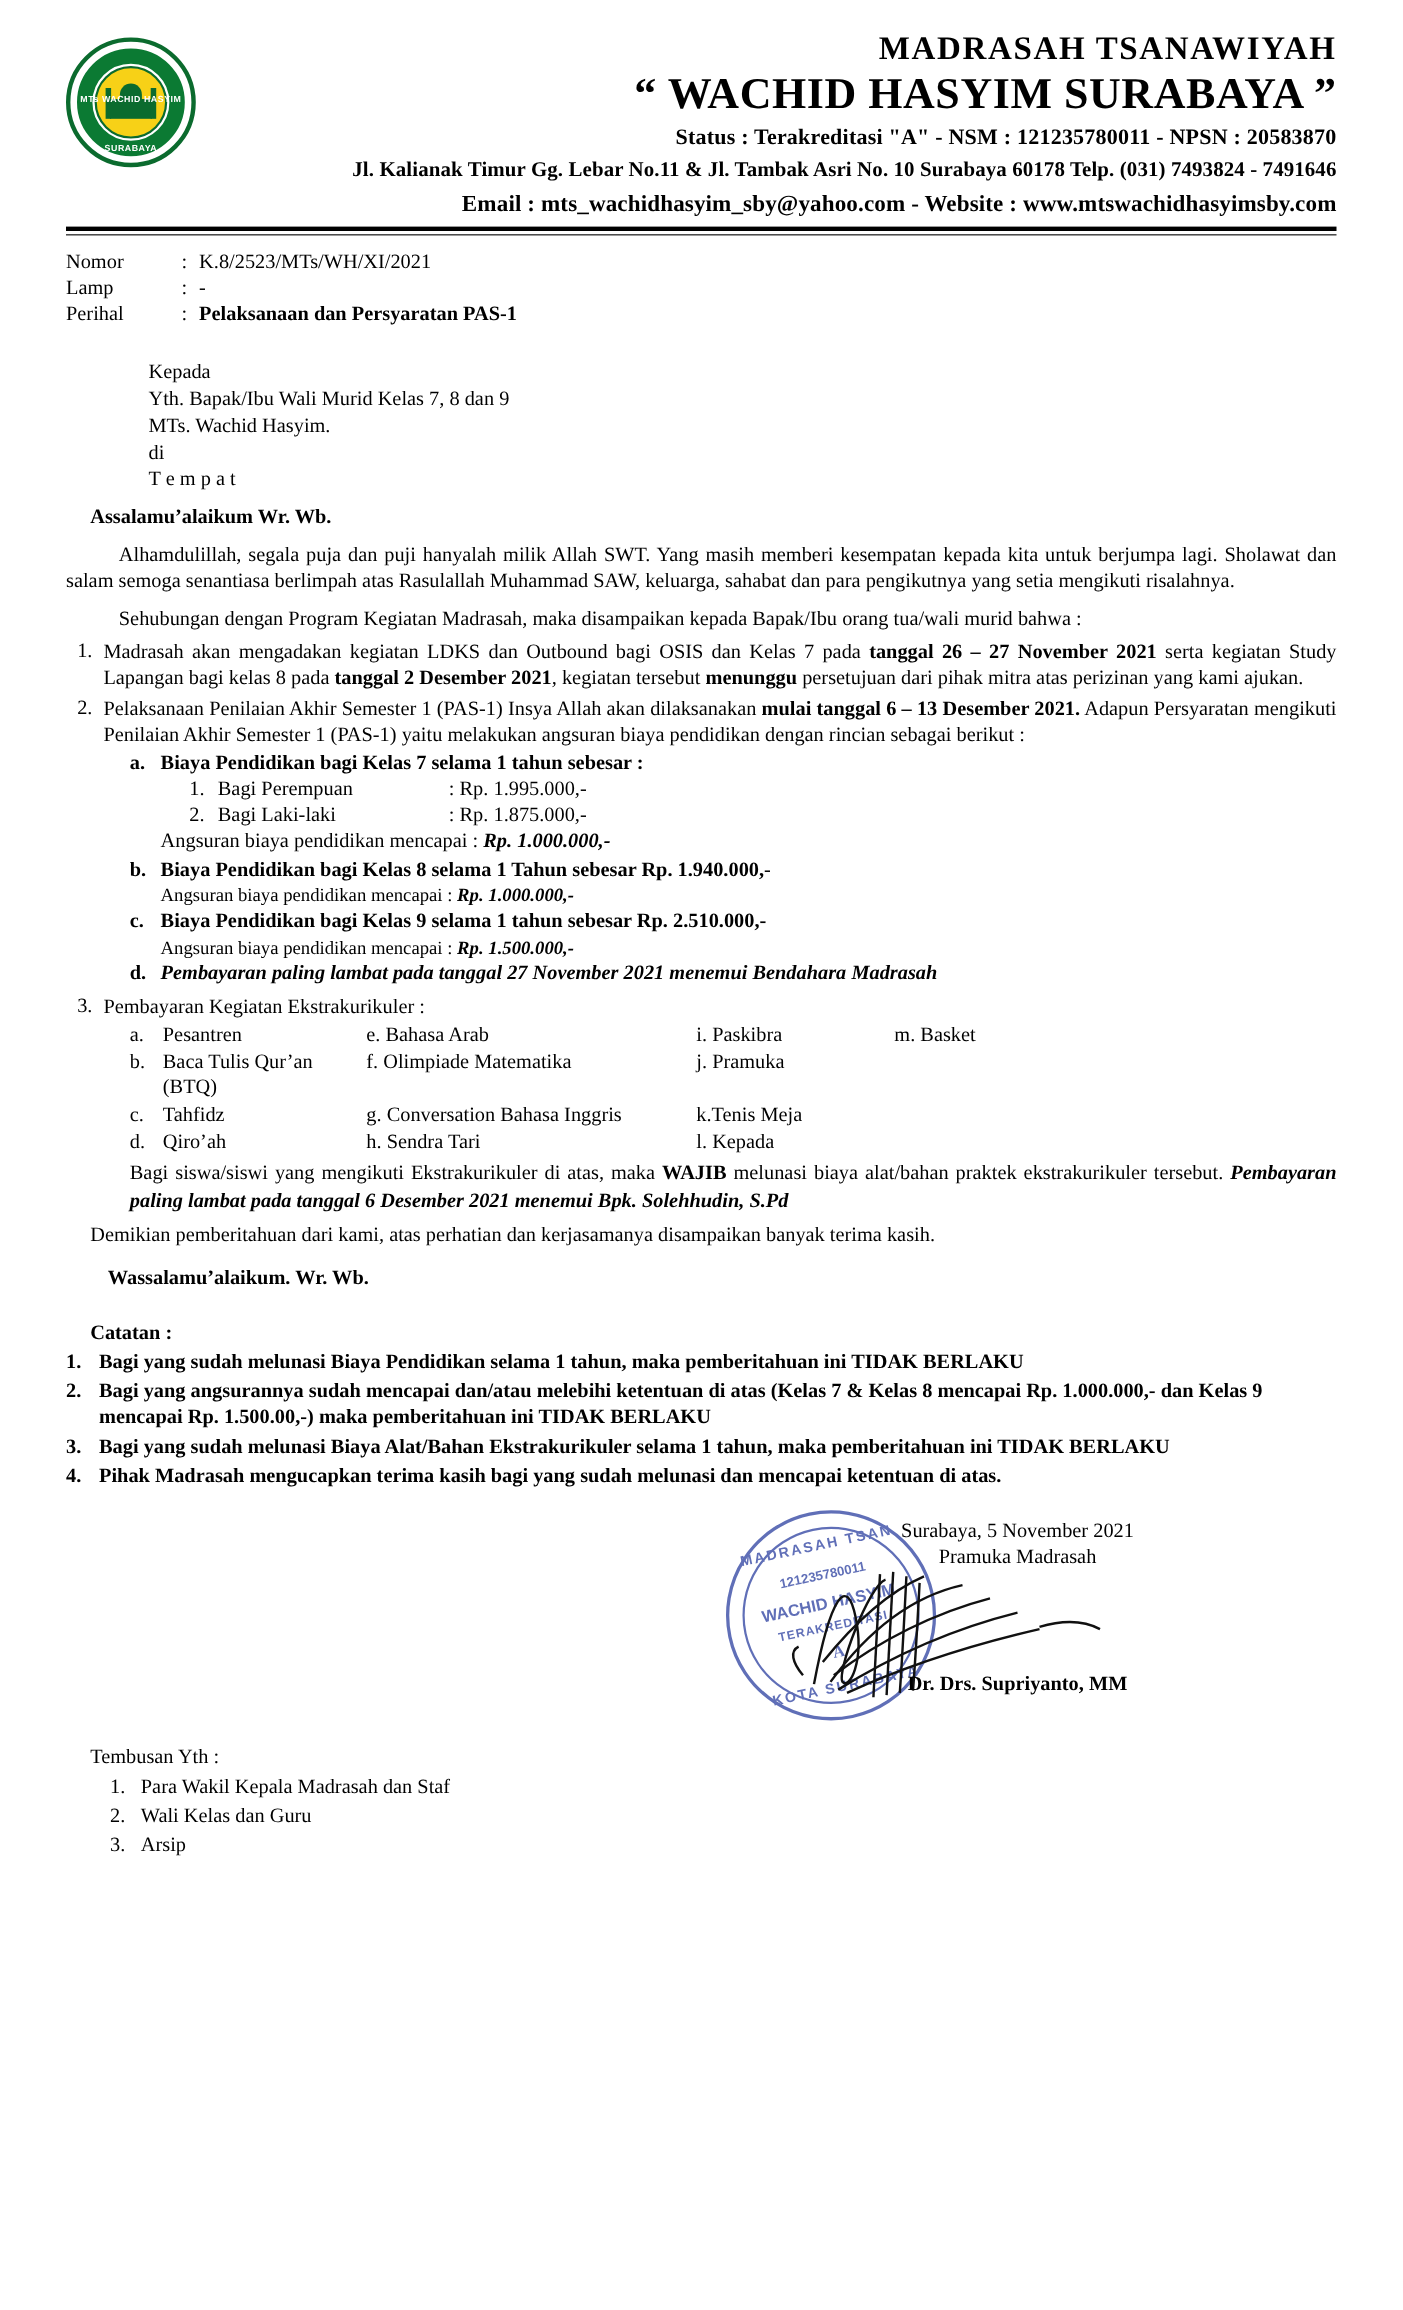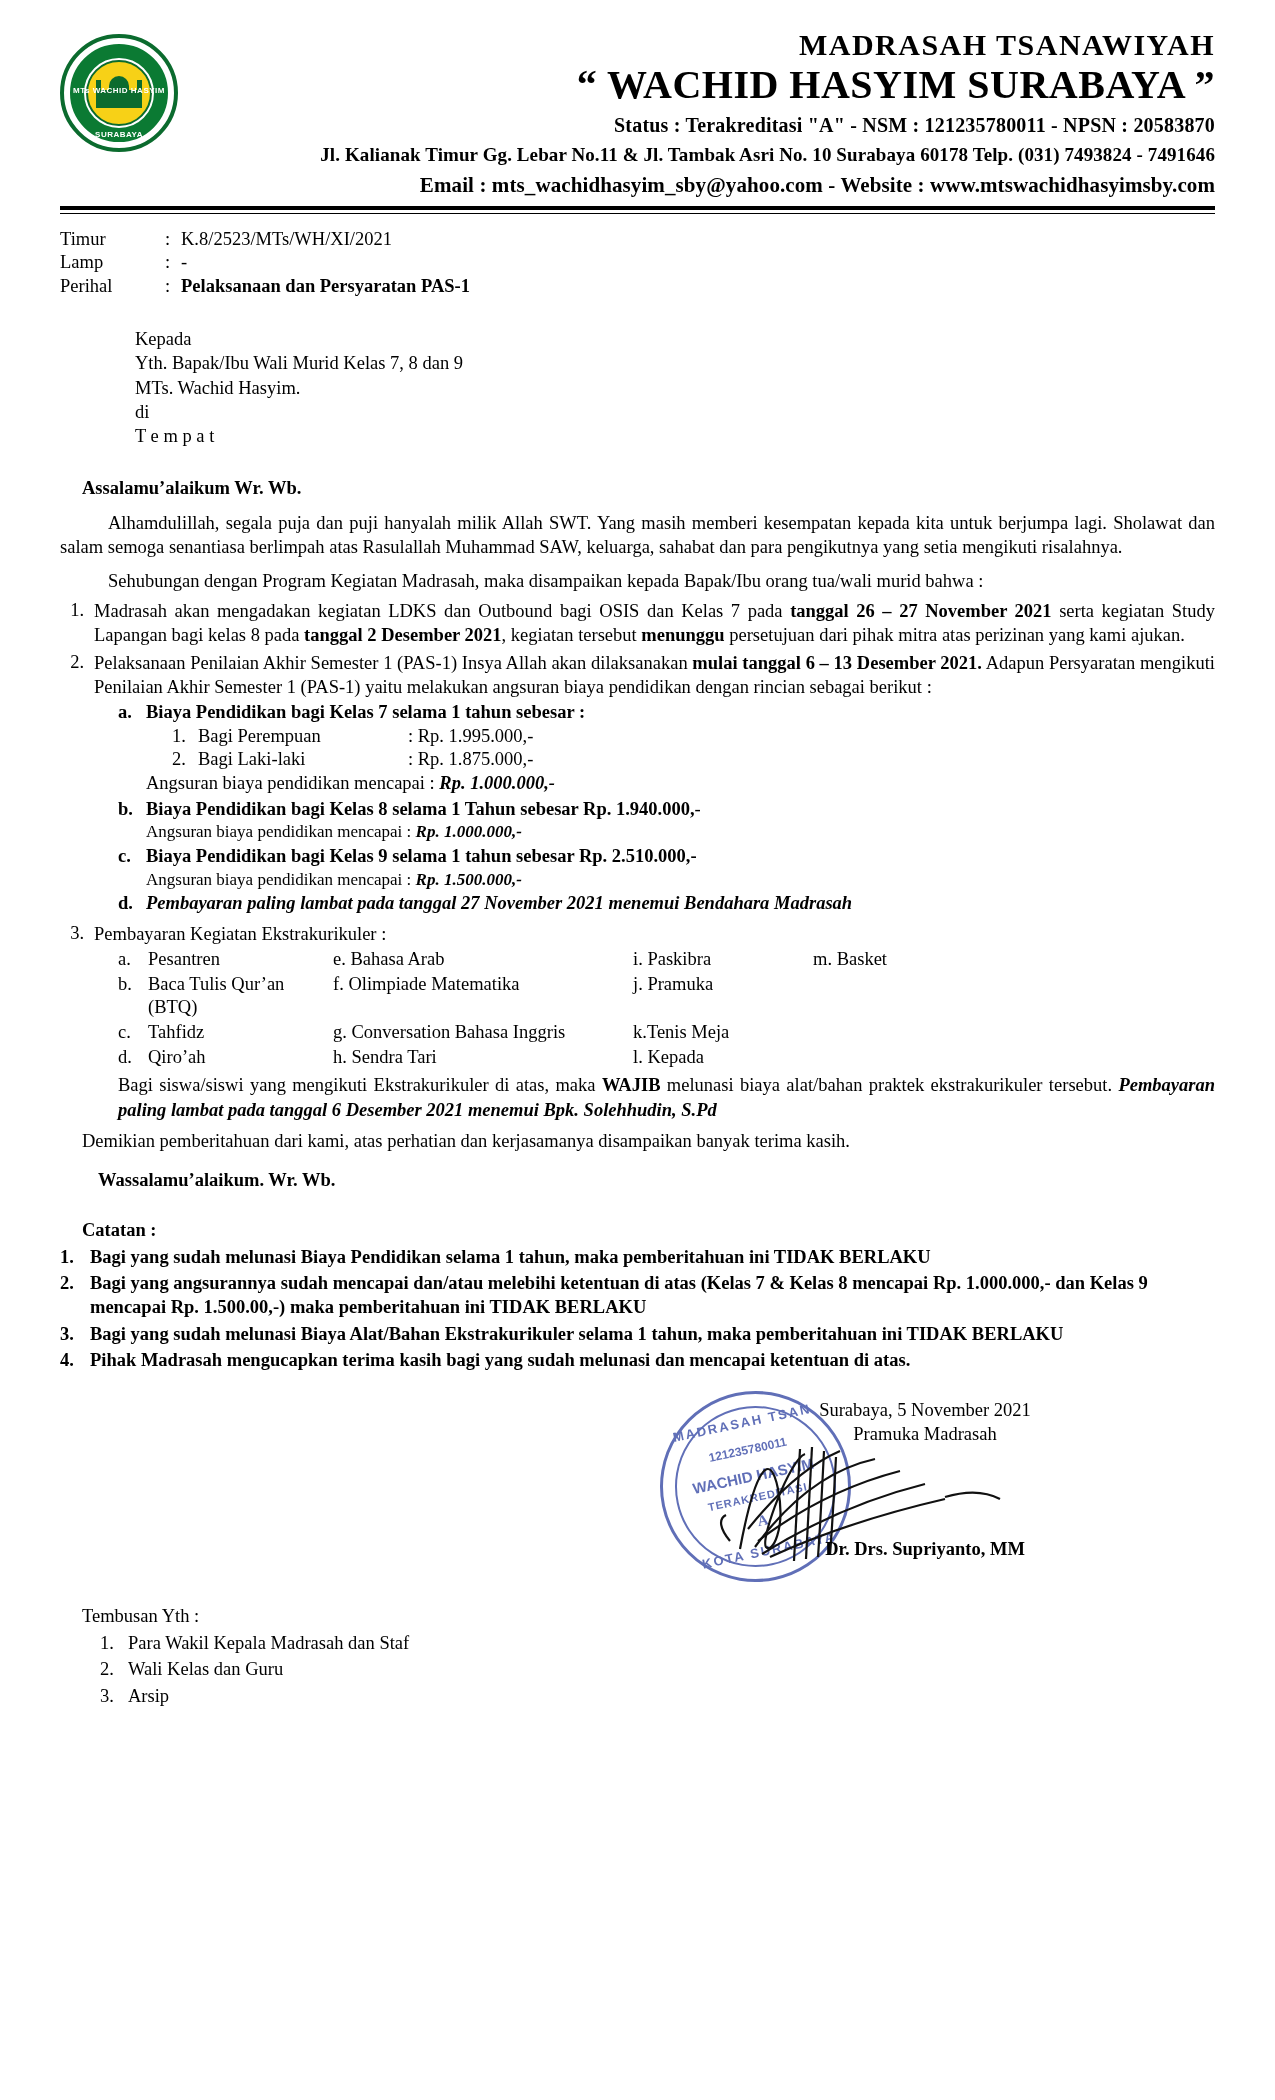"Timur" div.meta-label { text: Timur -> Nomor }
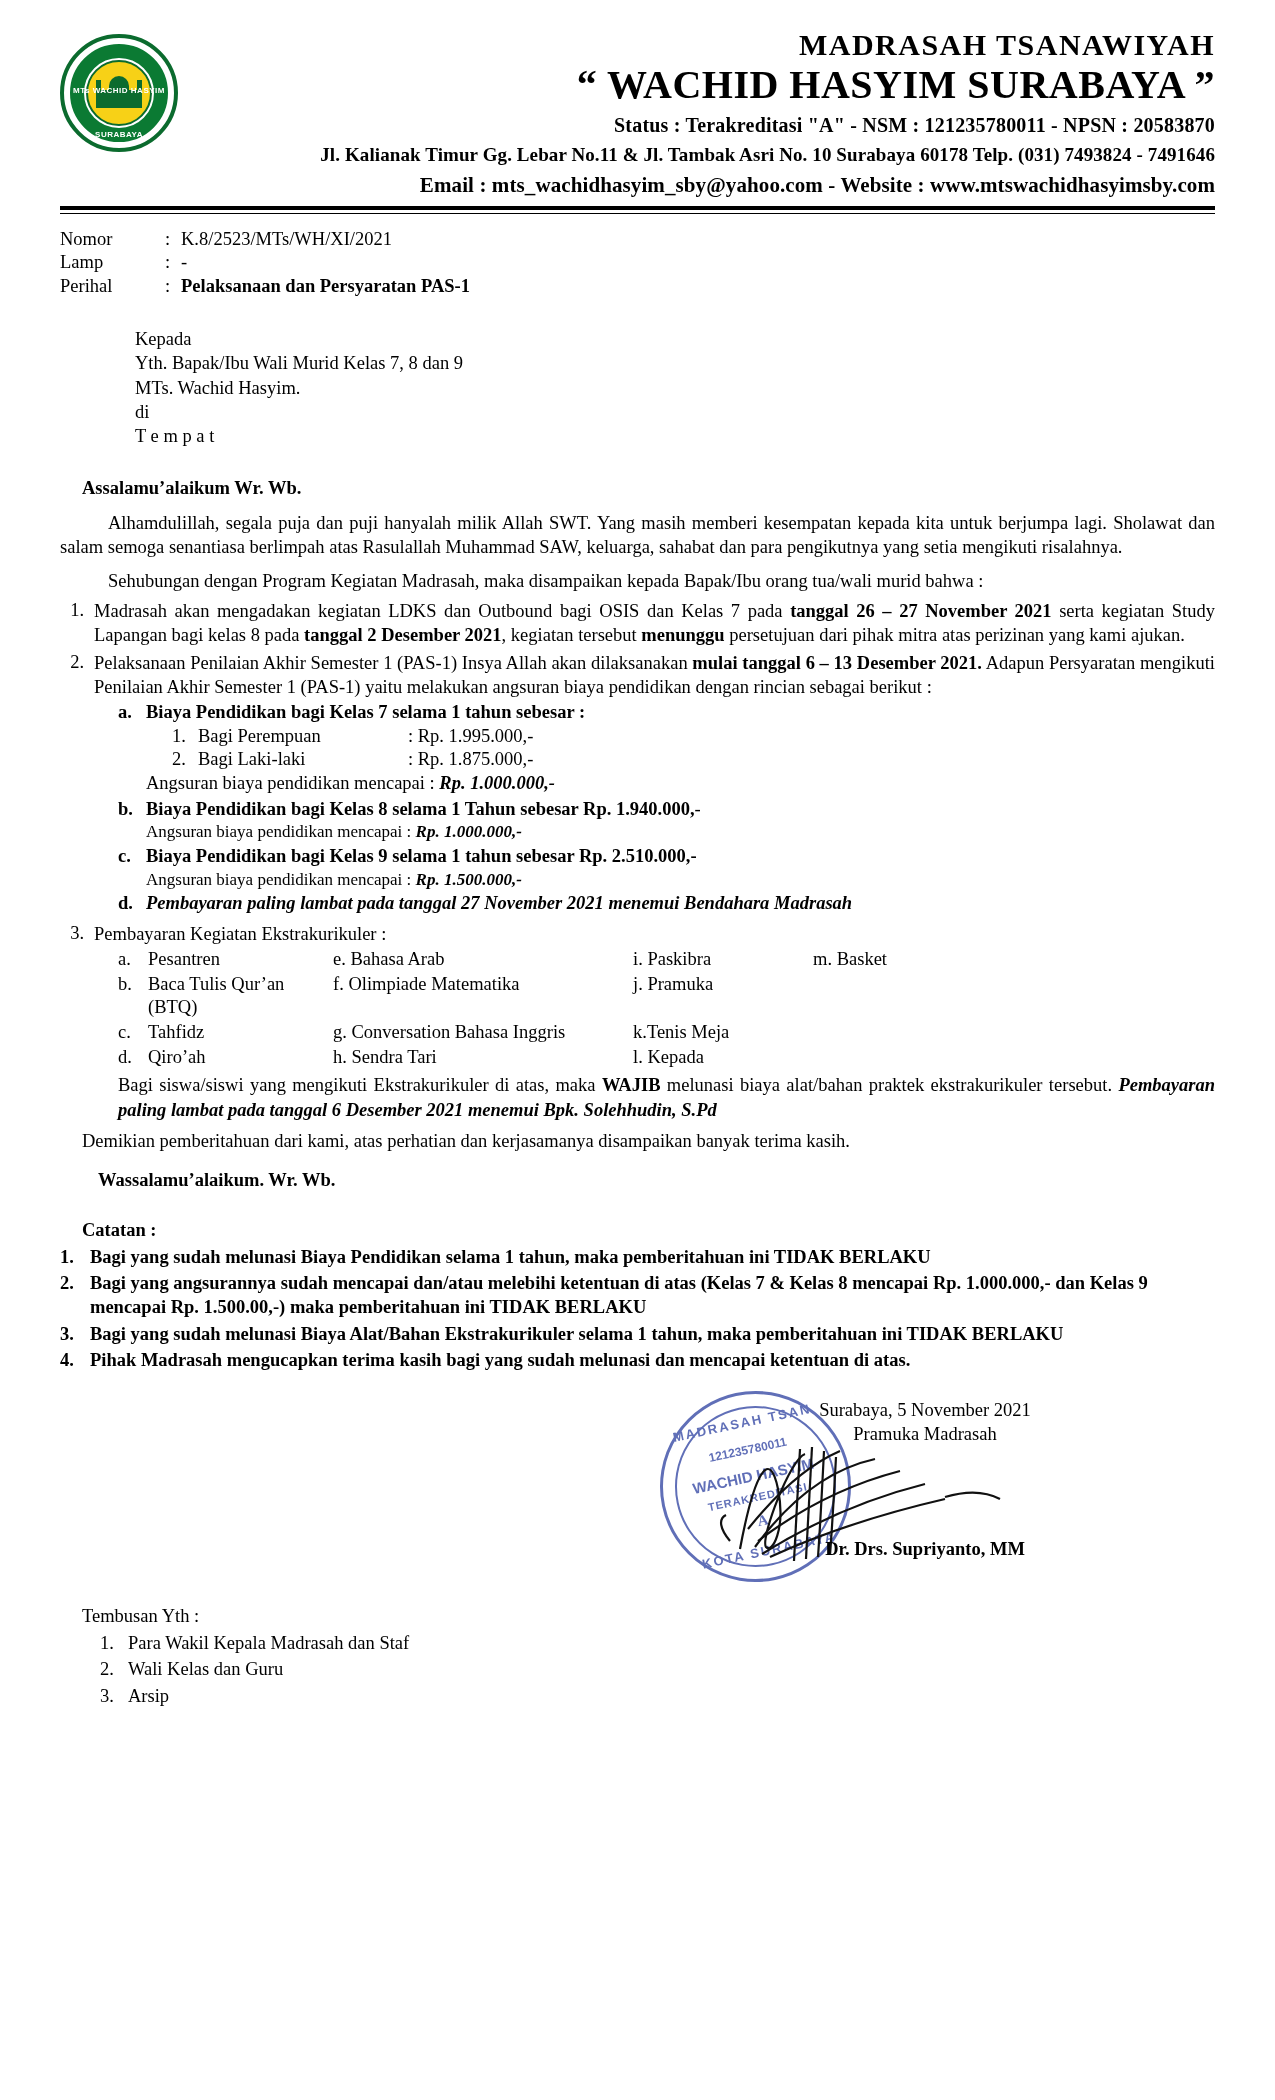"Assalamu’alaikum Wr. Wb." .salam { margin-top: 28px -> 10px }
